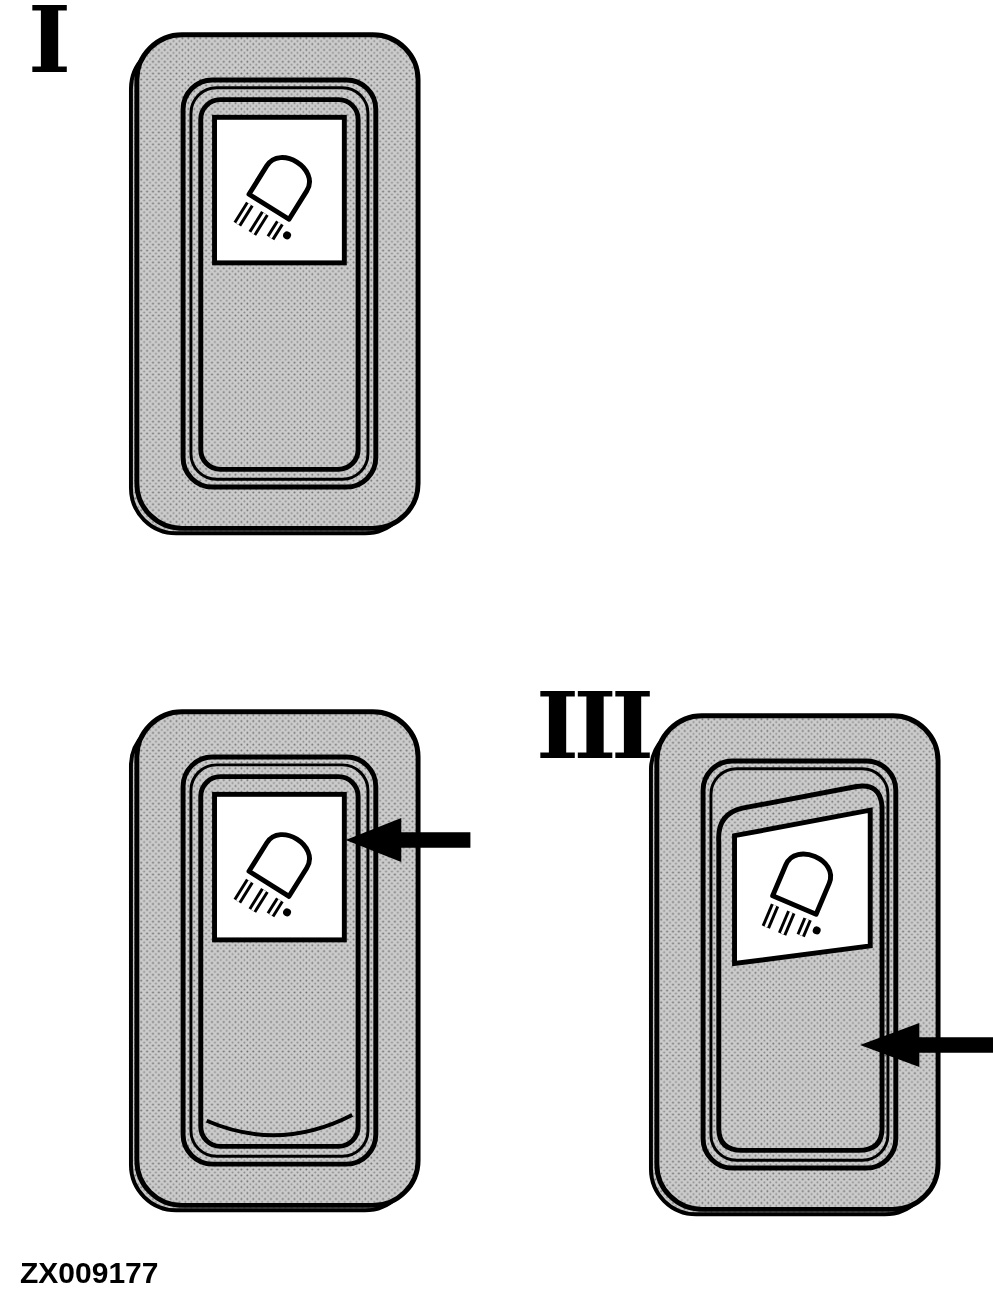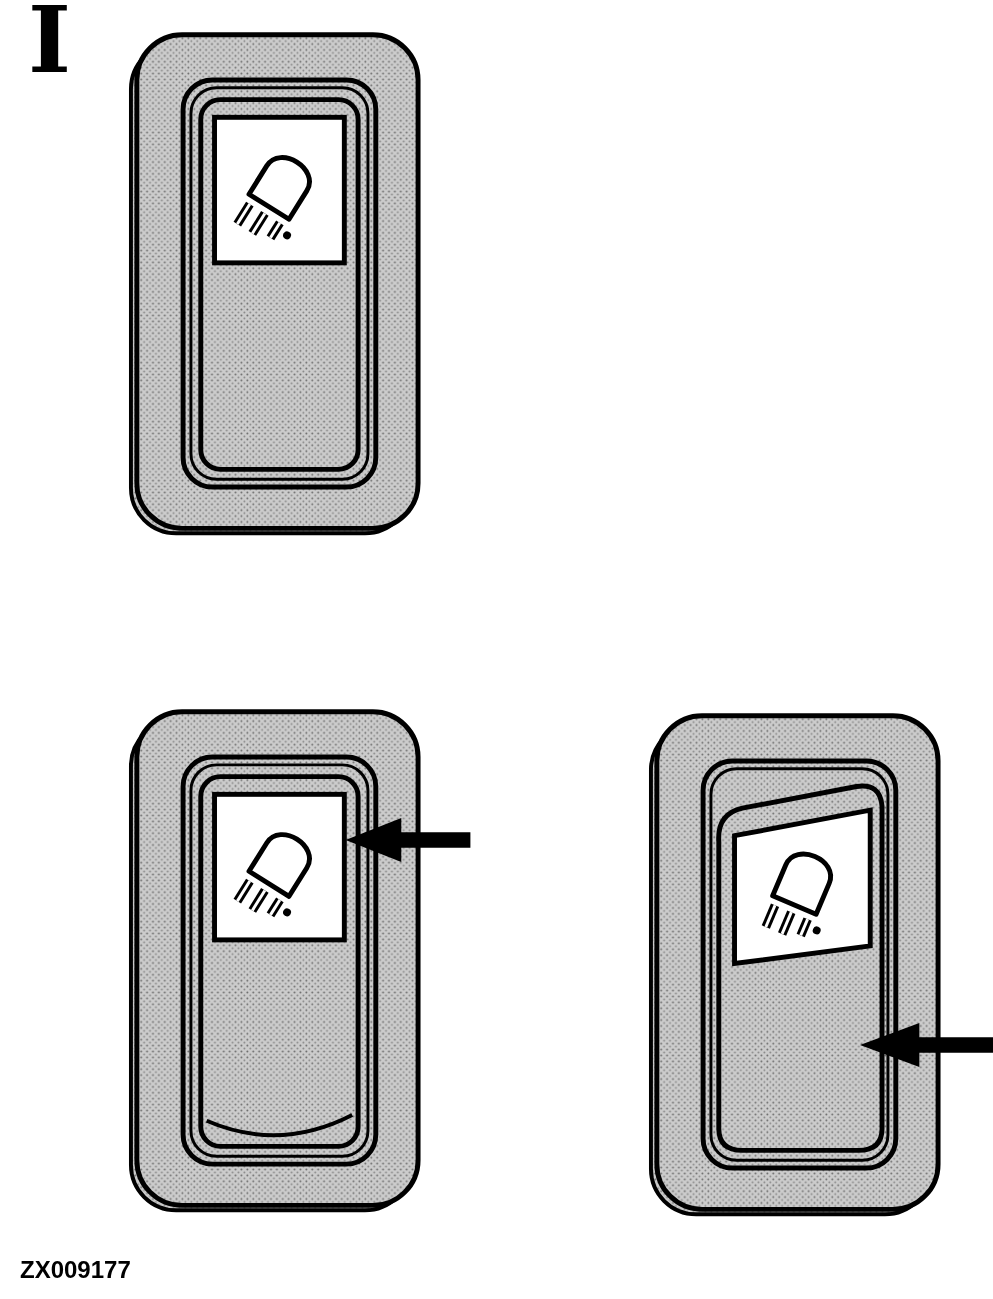"III" div.roman { html: none -> <div>III</div> }
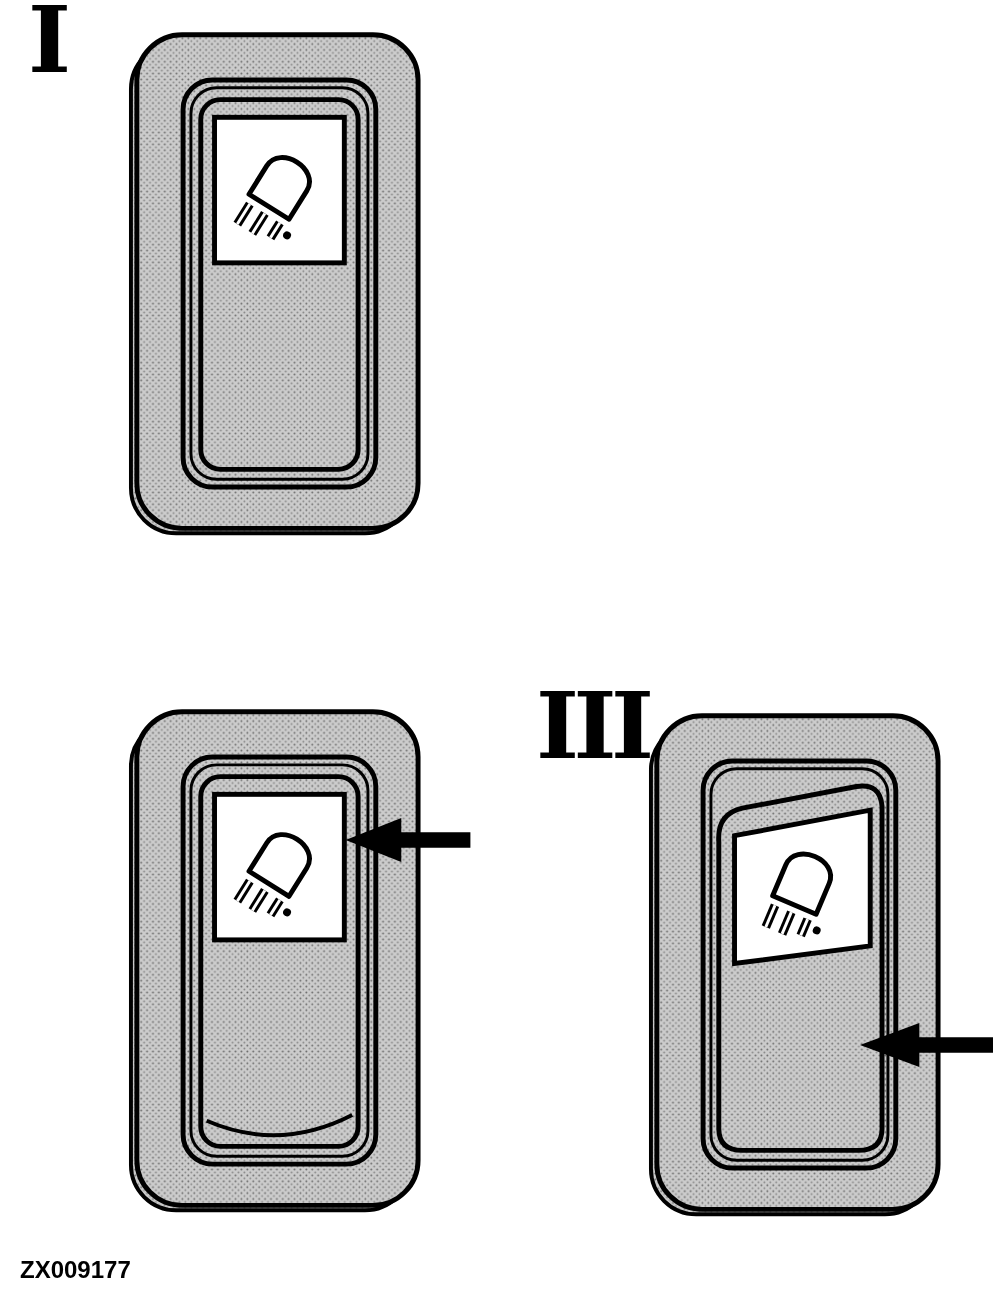"ZX009177" .code { font-size: 24px -> 30px }
